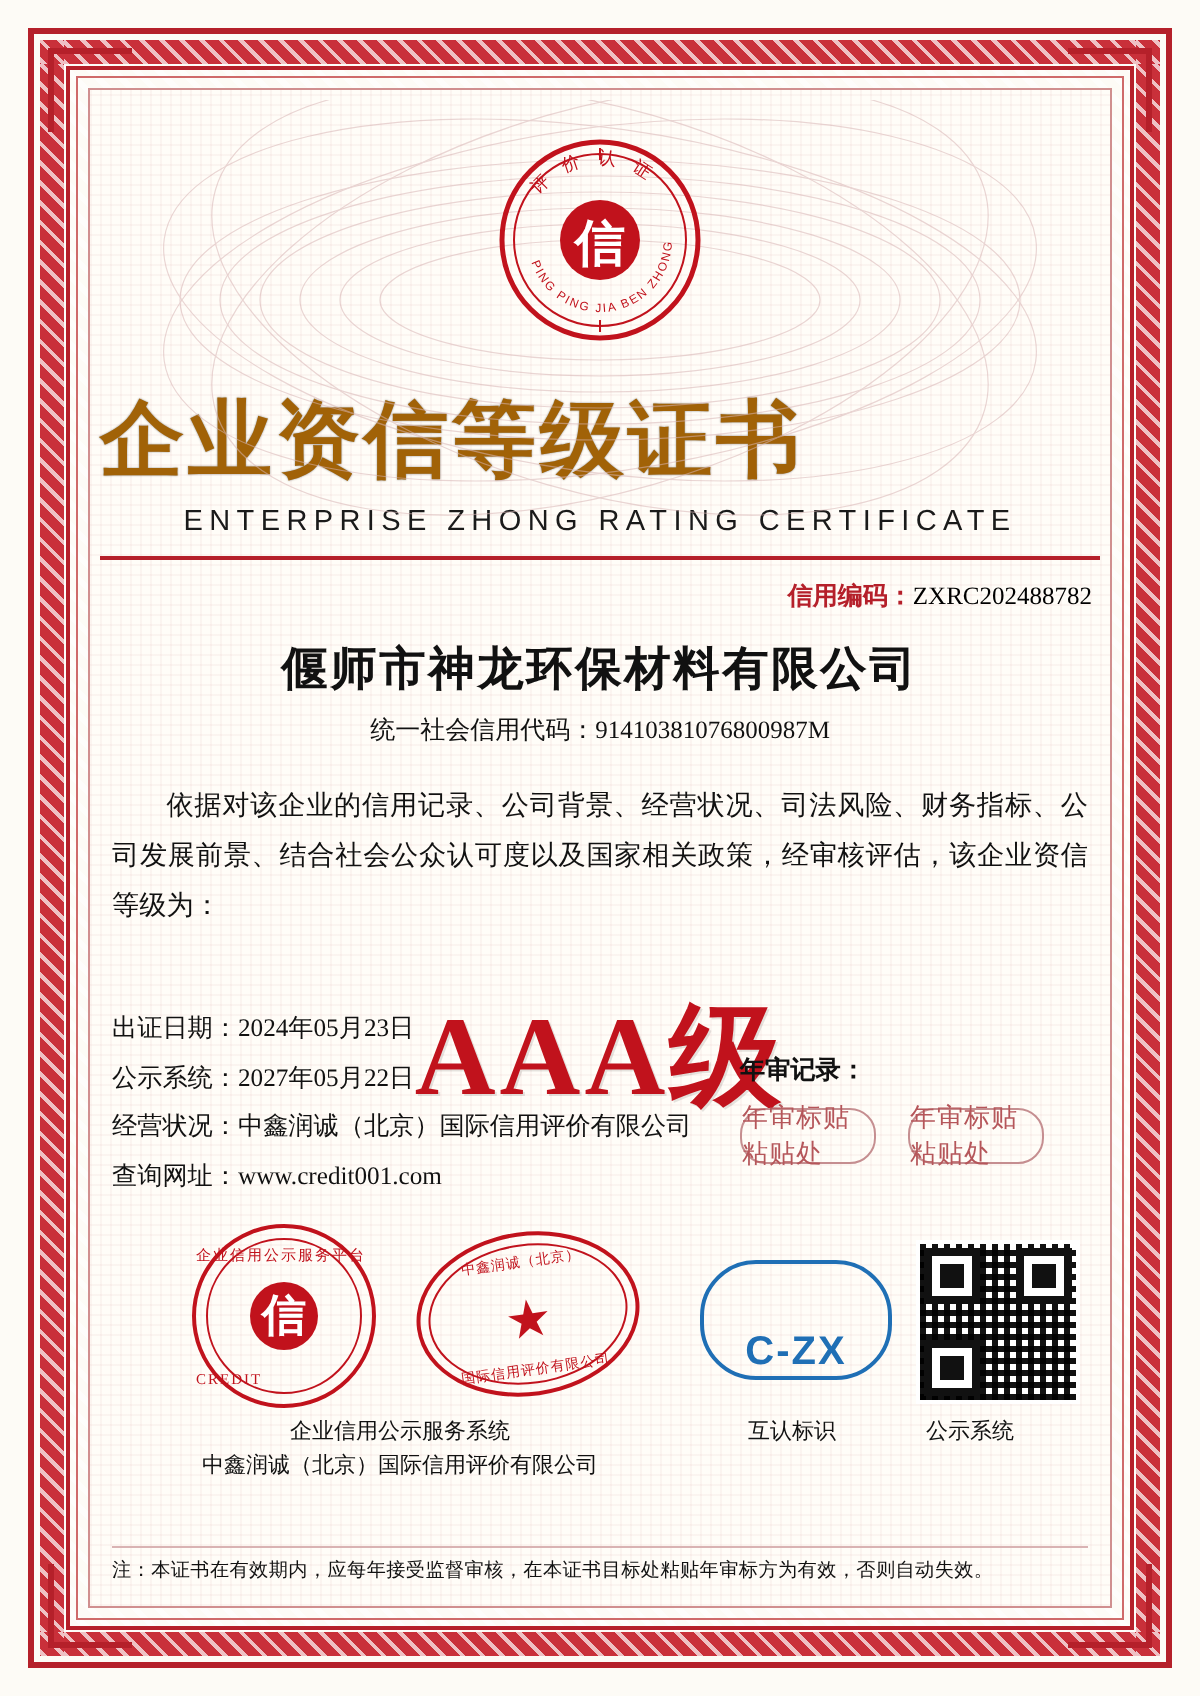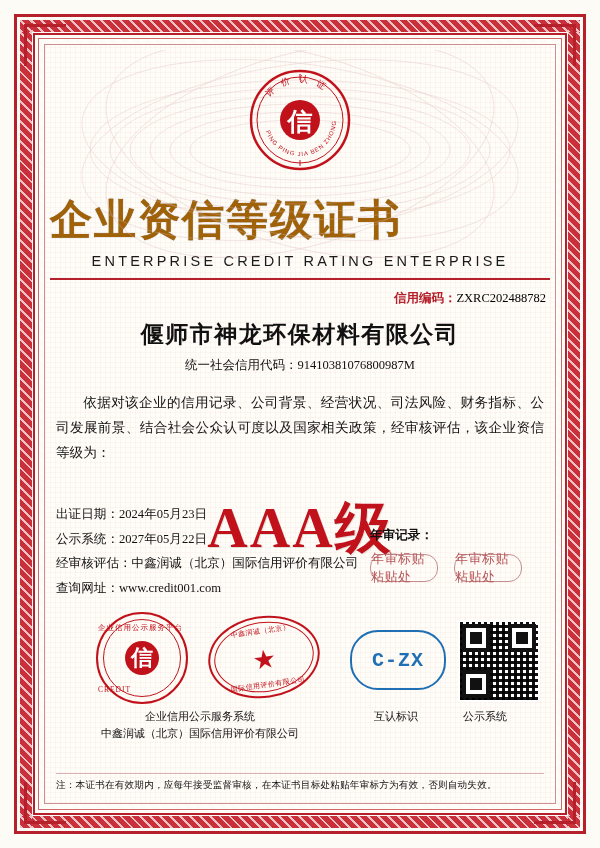"ENTERPRISE CREDIT RATING ENTERPRISE" div.title-en { text: CREDIT RATING ENTERPRISE -> ZHONG RATING CERTIFICATE }
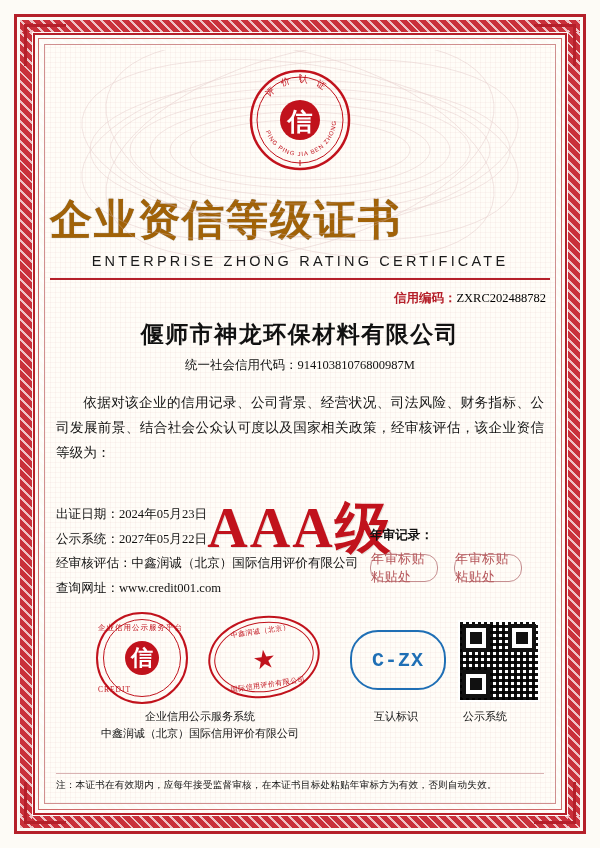"经审核评估：" span.k { text: 审核评估 -> 营状况 }
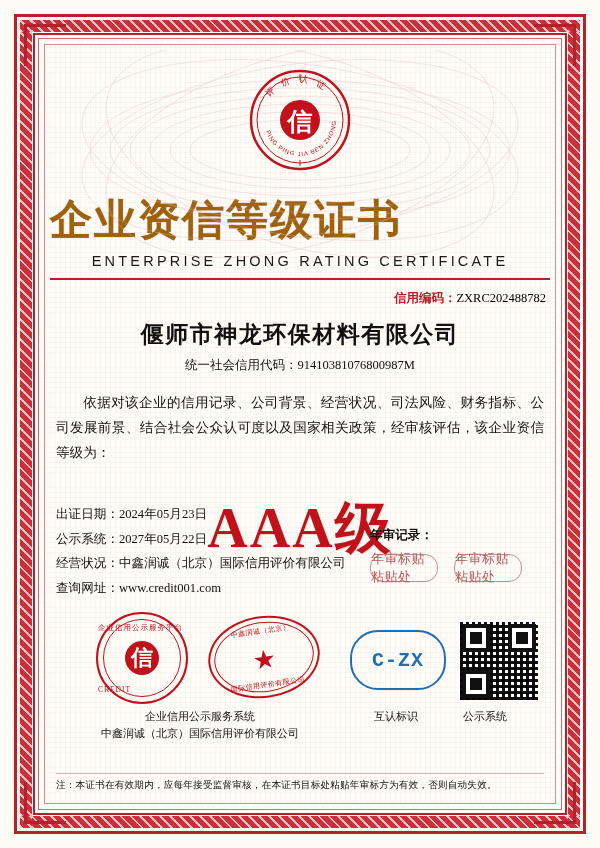"C-ZX" .mutual-logo { align-items: center -> flex-end; font-family: Liberation Mono, monospace -> Liberation Sans, sans-serif }
